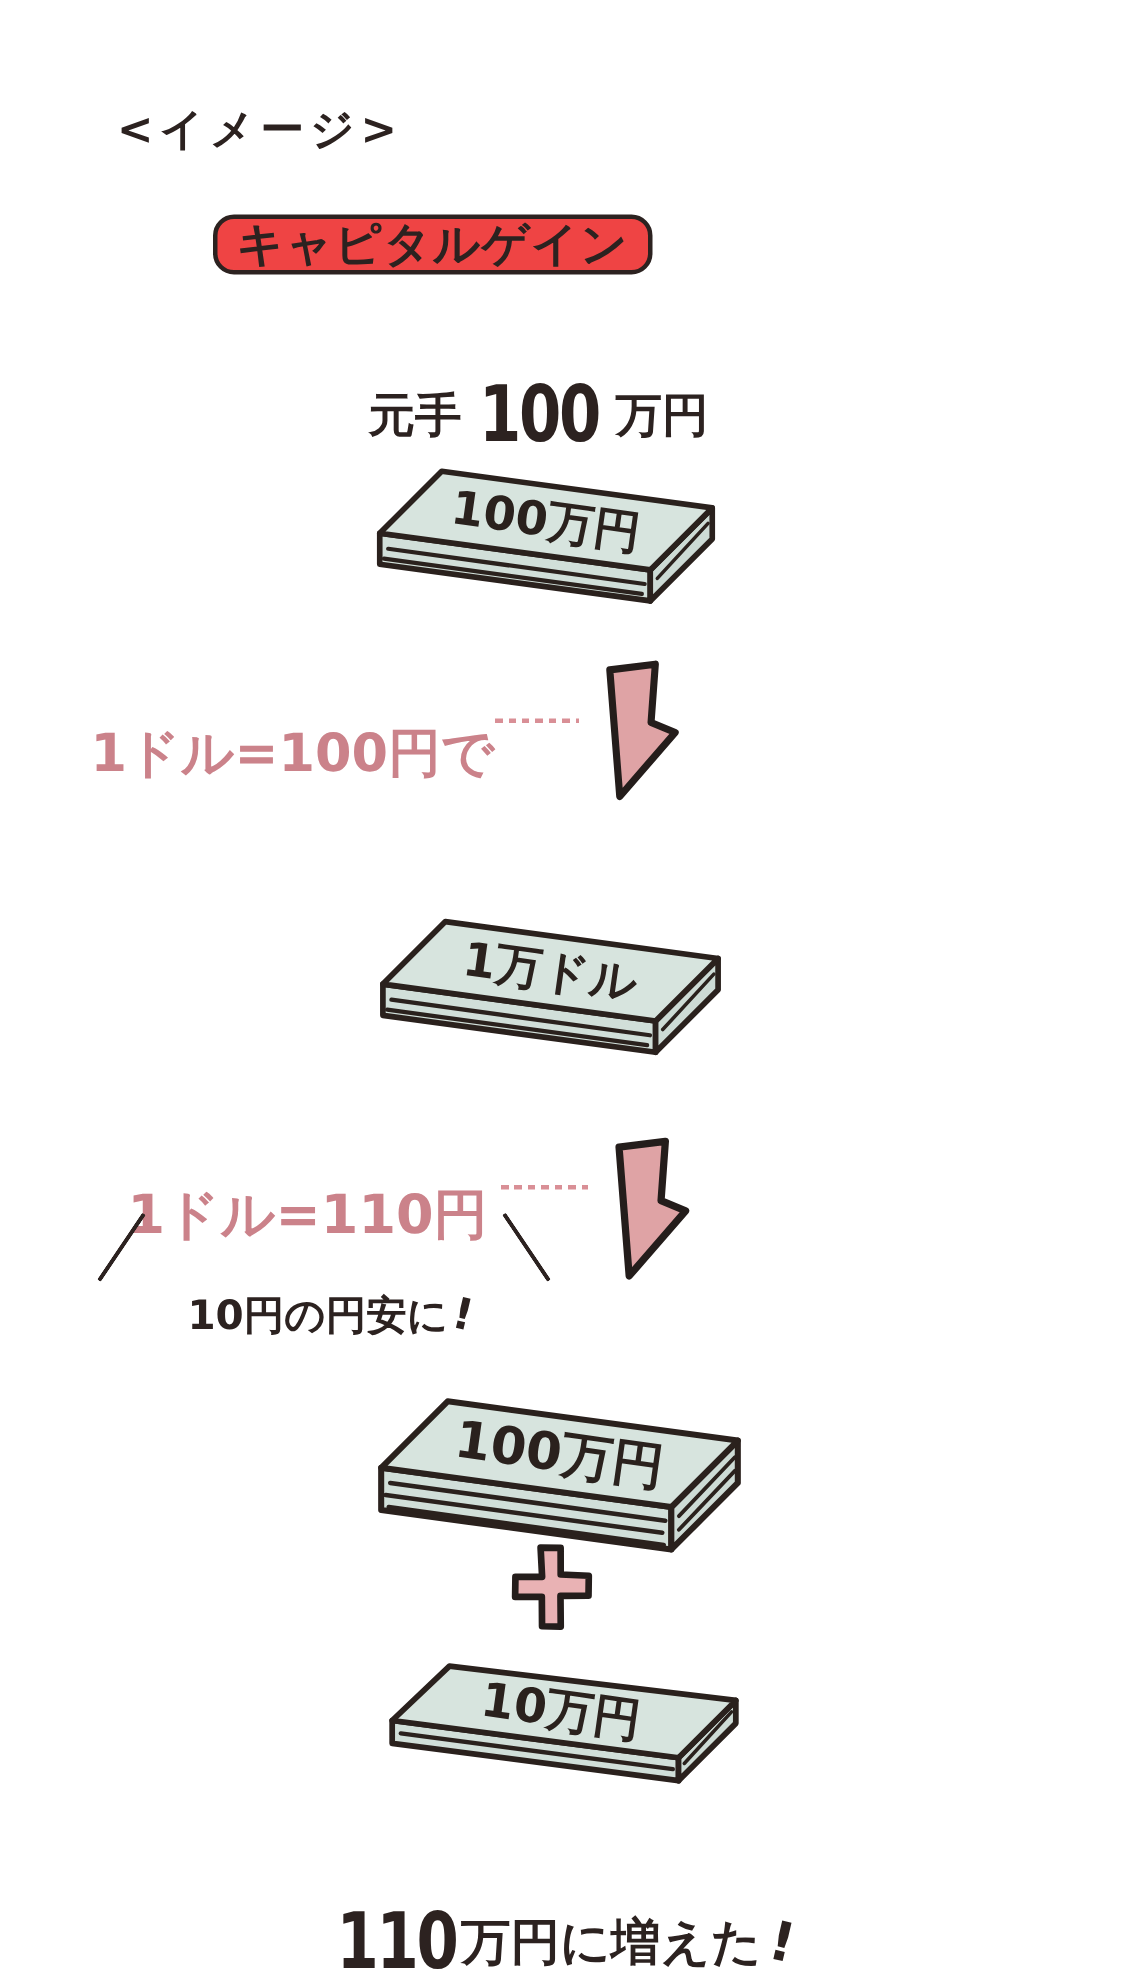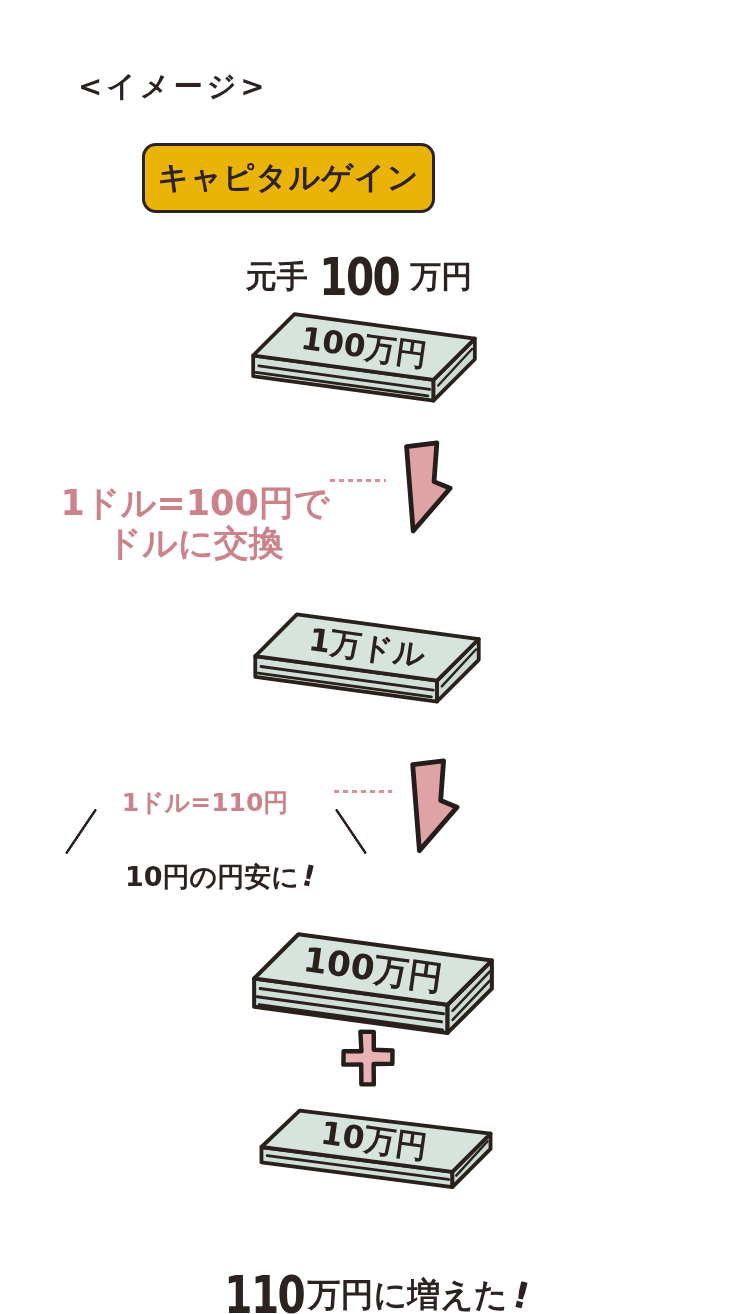"キャピタルゲイン" .title-box { background: #eab308 -> #ef4444; height: 70px -> 40px }
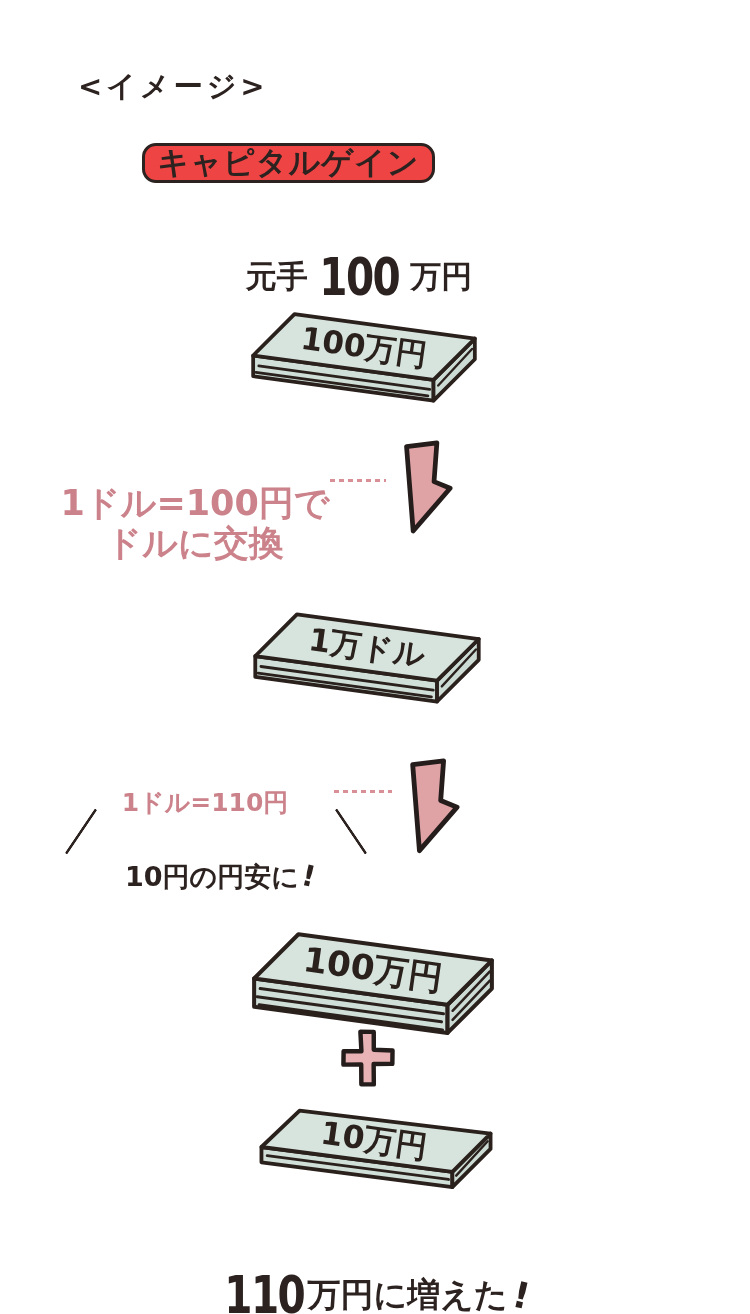"ドルに交換" div { html: <div>ドルに交換</div> -> none }
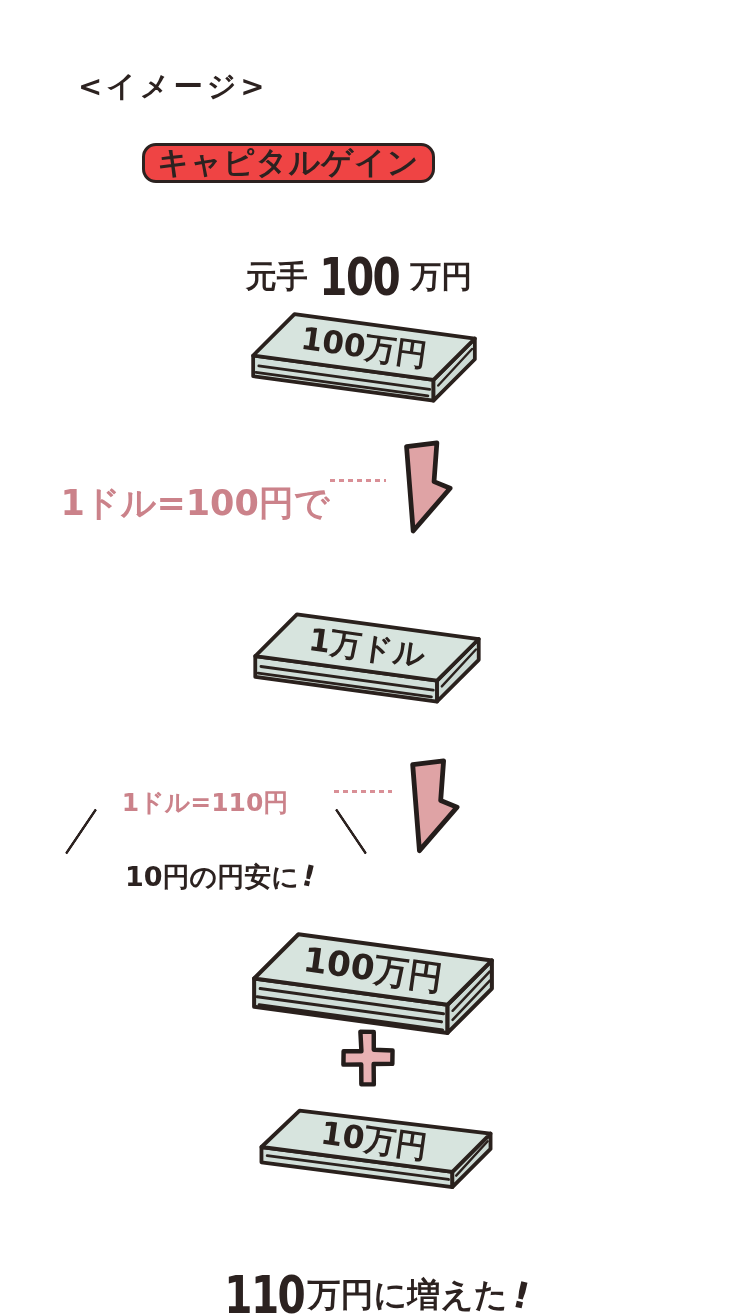"1ドル=110円" .rate { font-size: 25px -> 36px }
